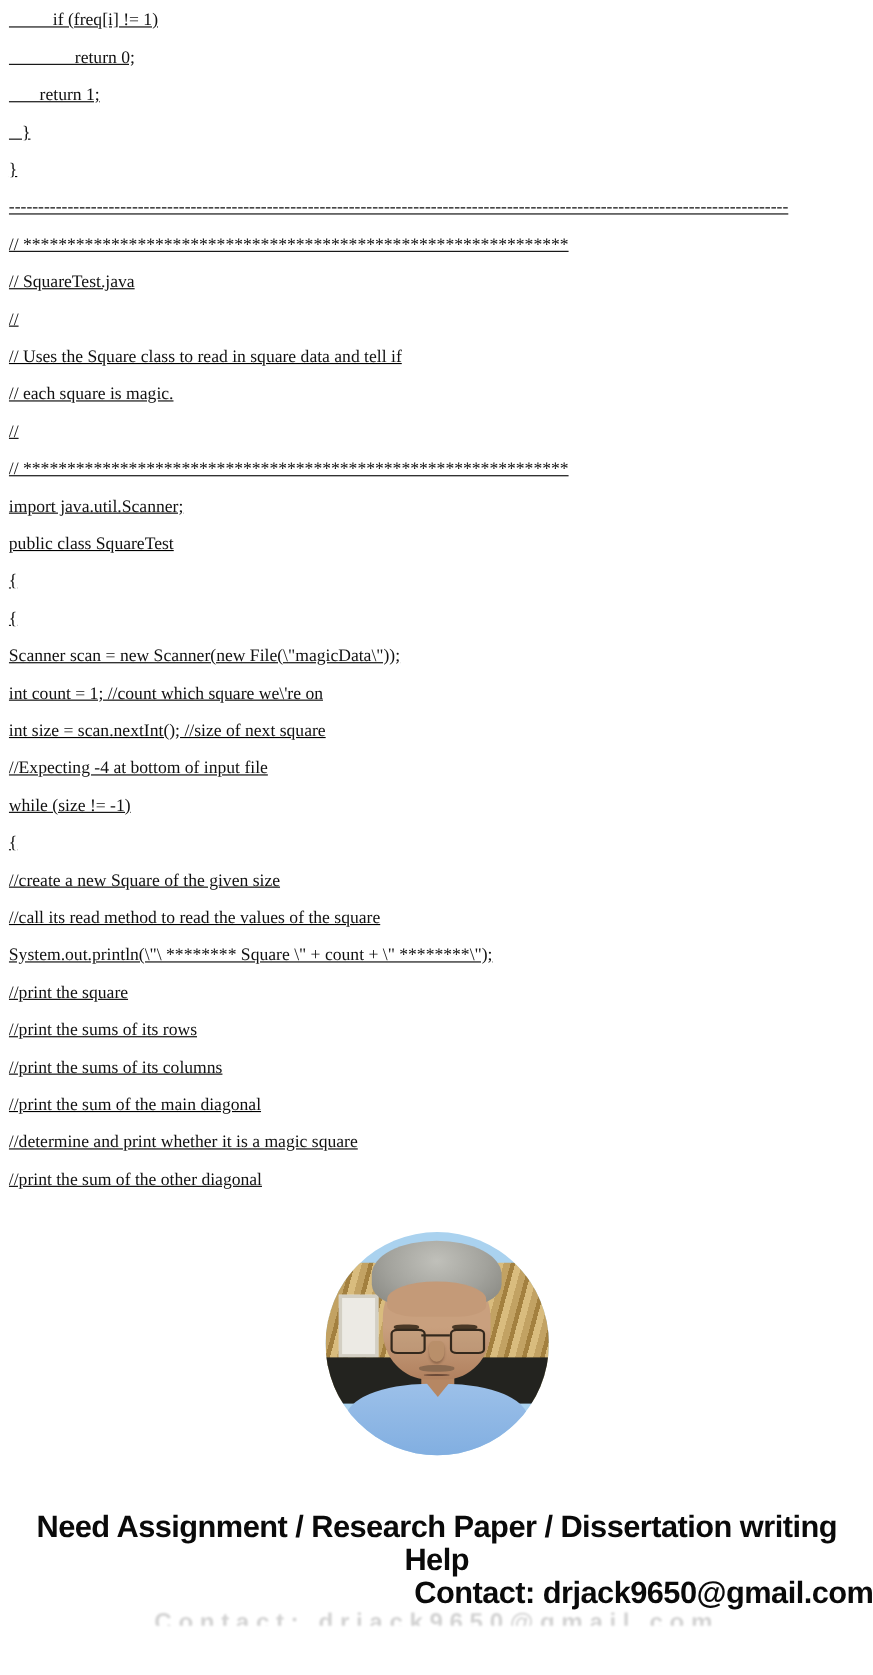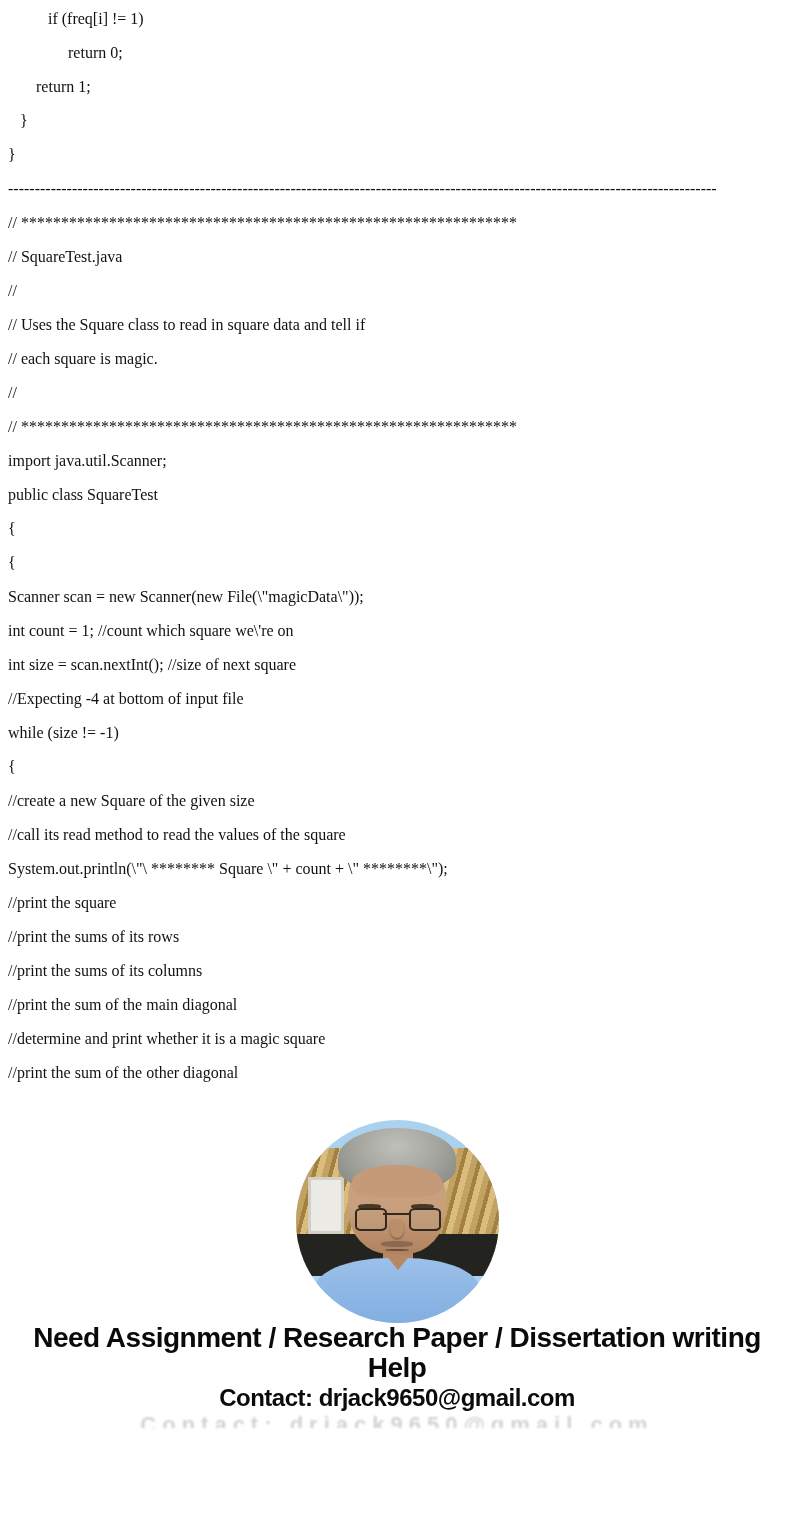"if (freq[i] != 1)" .code-block { text-decoration: none -> underline }
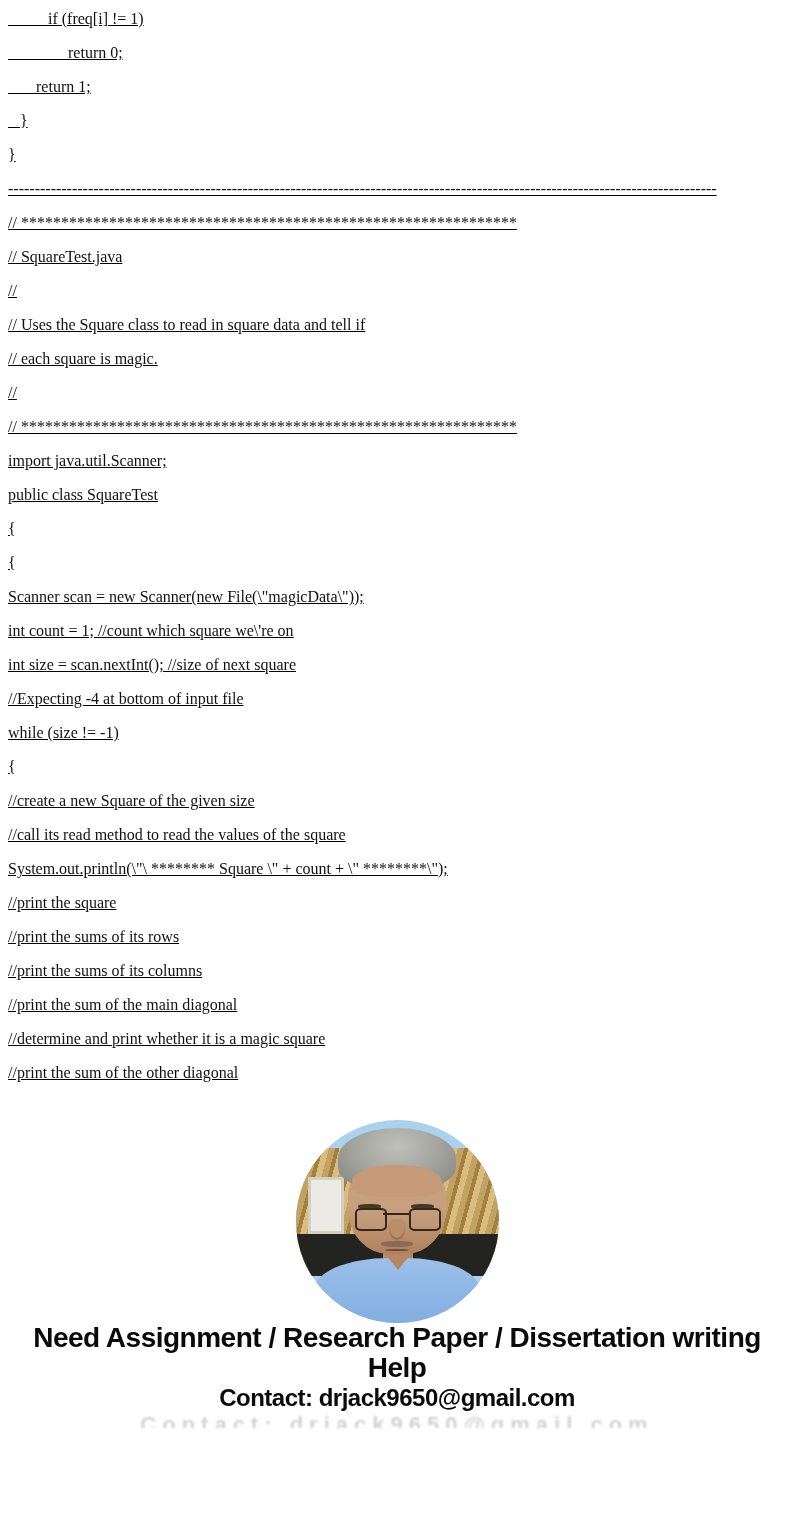"Need Assignment / Research Paper" .footer { margin-top: none -> 50px }
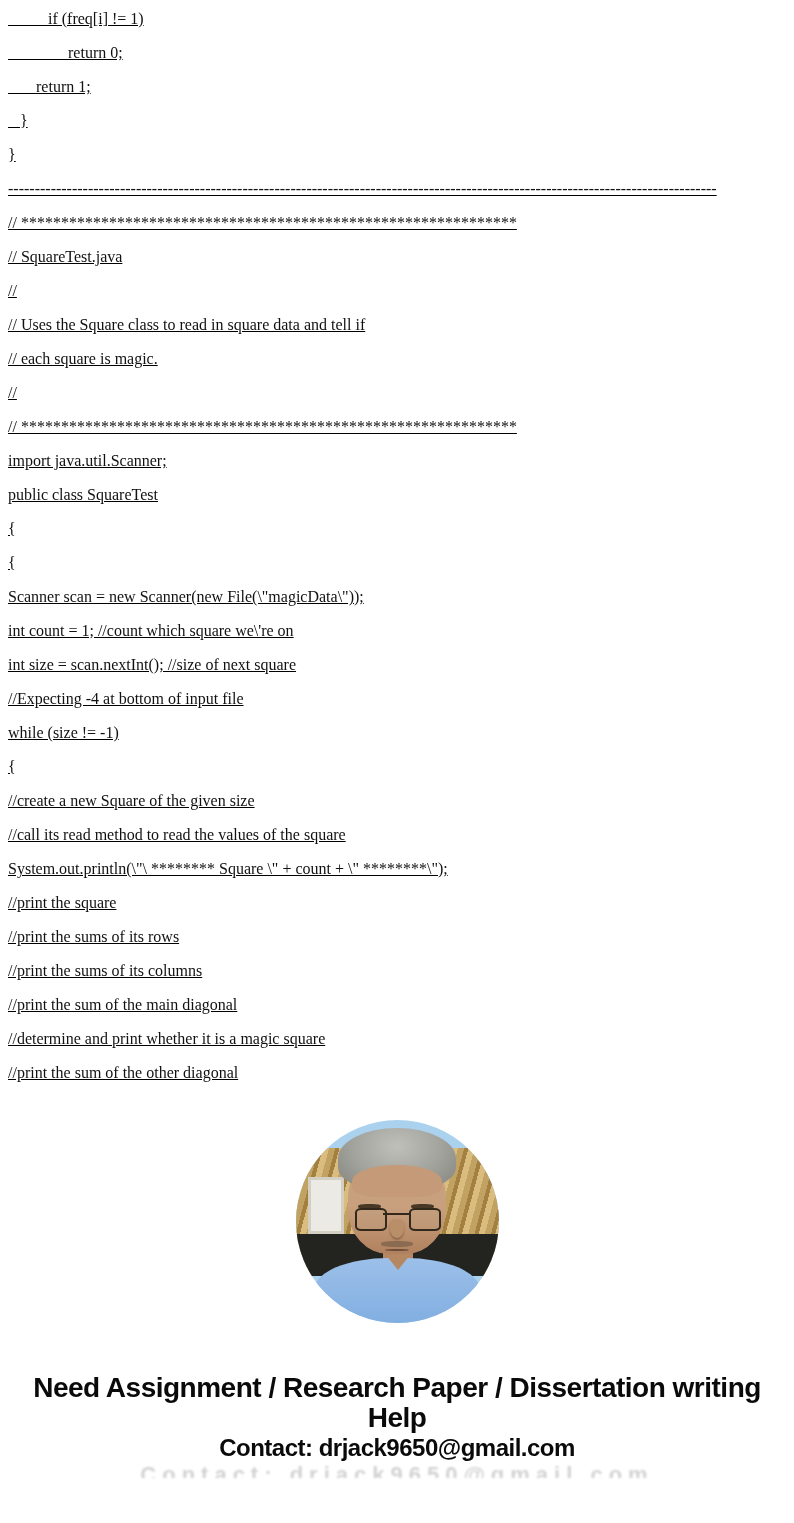"Contact: drjack9650@gmail.com" .footer-contact { font-size: 24px -> 28px; text-align: none -> right }
